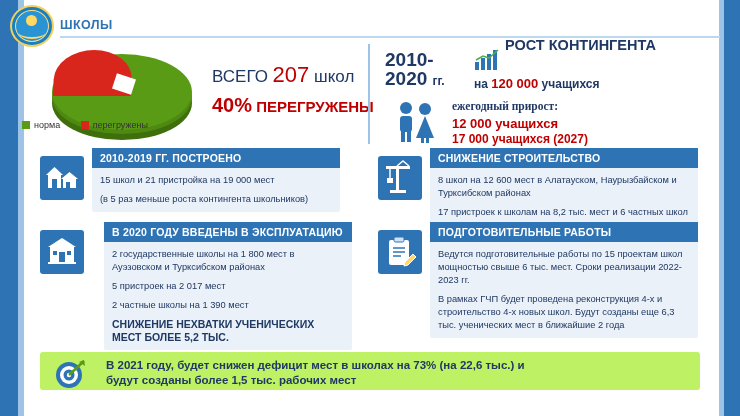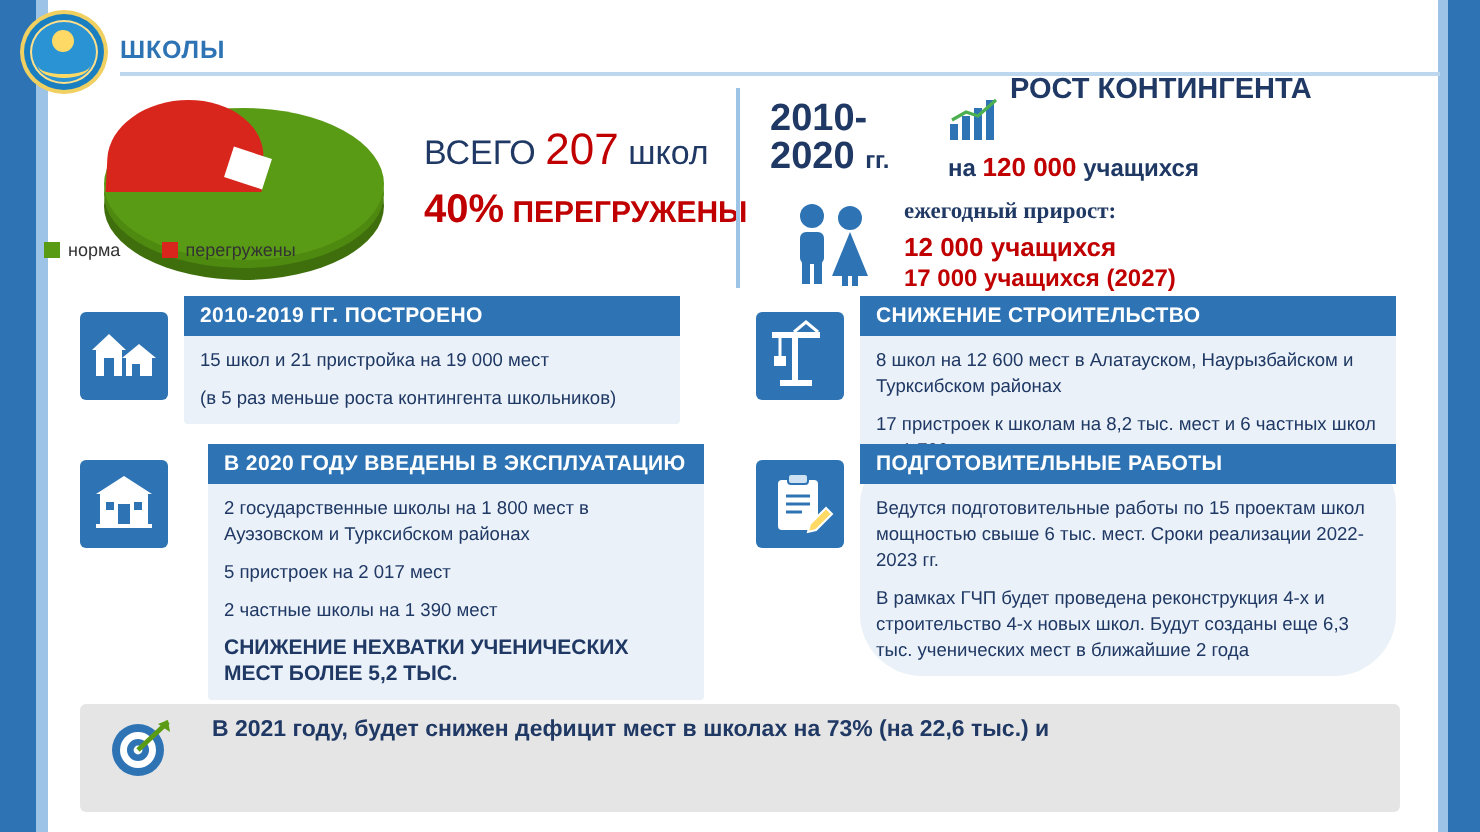"ПОДГОТОВИТЕЛЬНЫЕ РАБОТЫ" #card4 .panel { border-radius: 31px -> none }
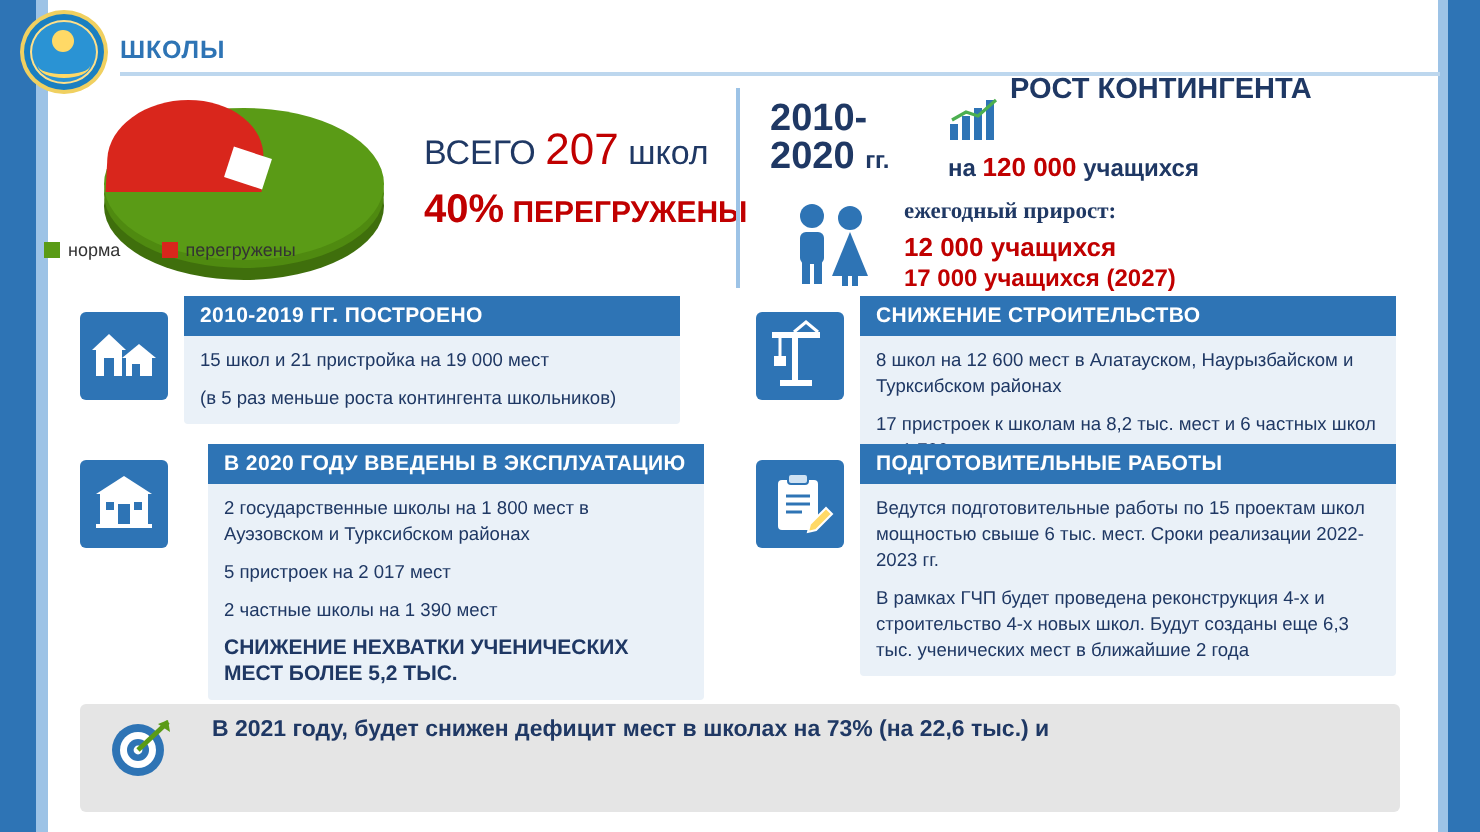"В 2021 году, будет снижен" .banner { background: #e5e5e5 -> #bef264; height: 54px -> 38px }
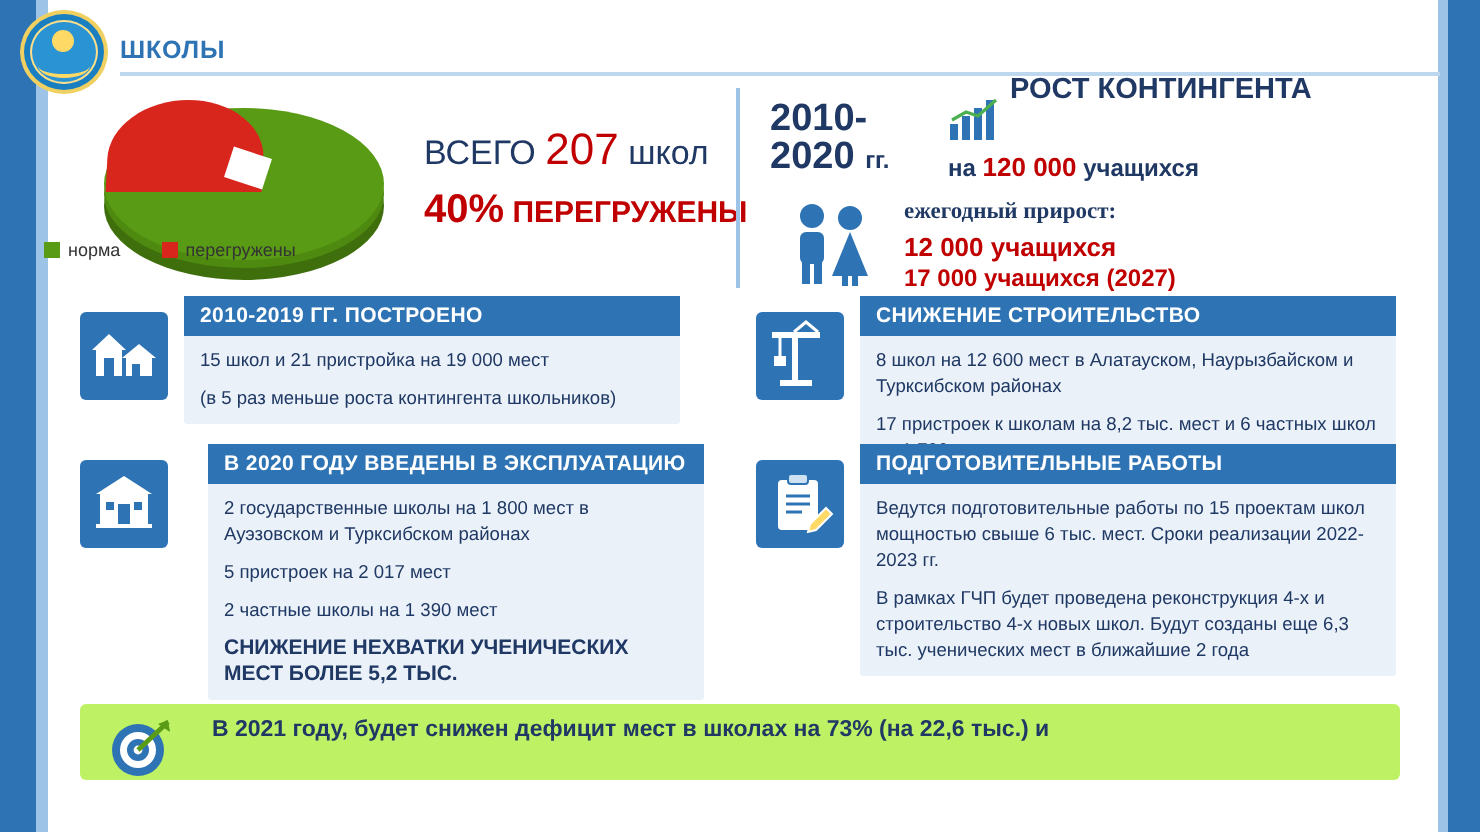"будут созданы более 1,5 тыс." div { html: none -> <div>будут созданы более 1,5 тыс. рабочих мест</div> }
